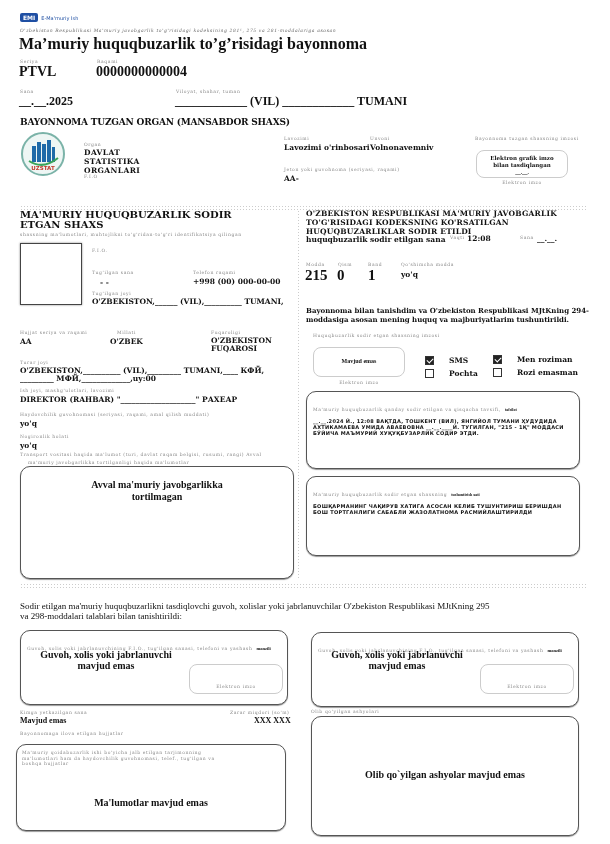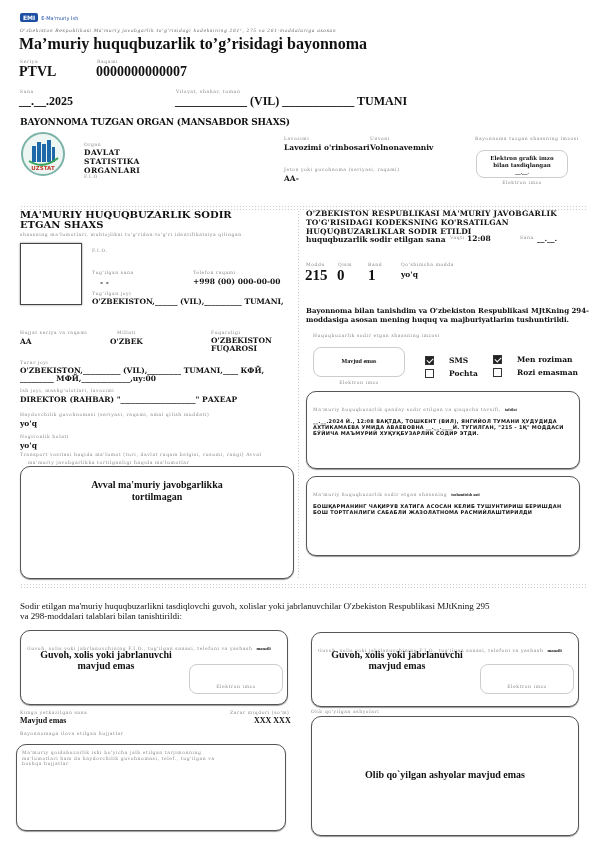"0000000000007" div.abs { text: 0000000000007 -> 0000000000004 }
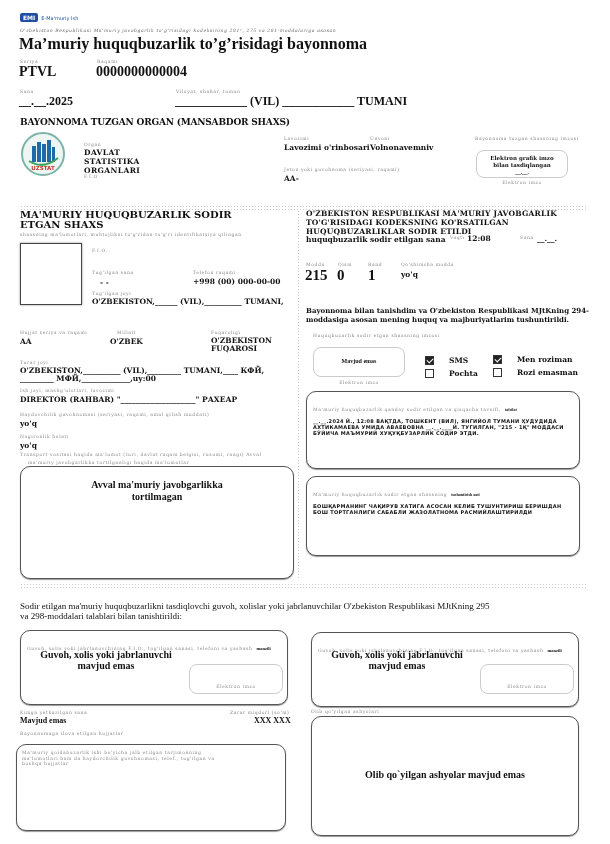"Ma'lumotlar mavjud emas" div.big { html: none -> <div>Ma'lumotlar mavjud emas</div> }
